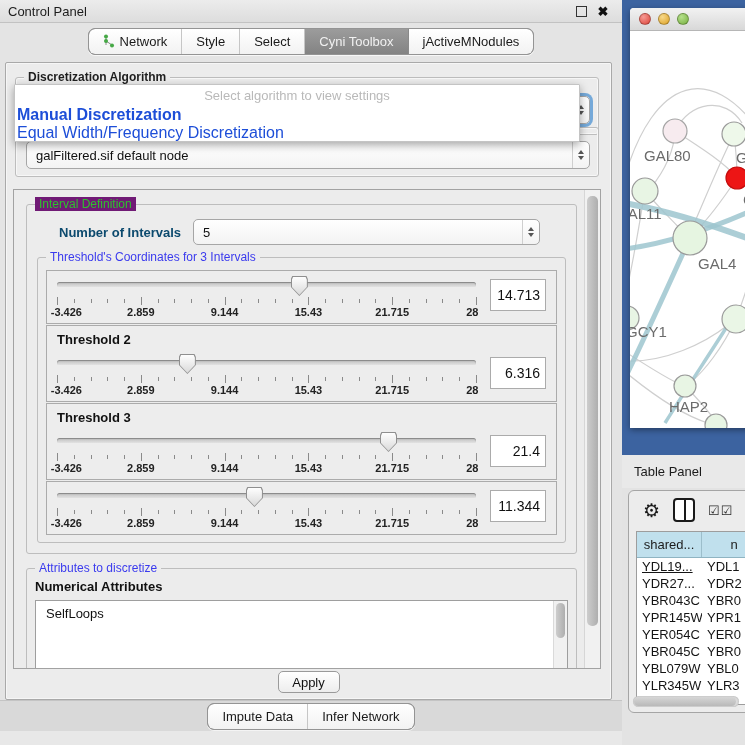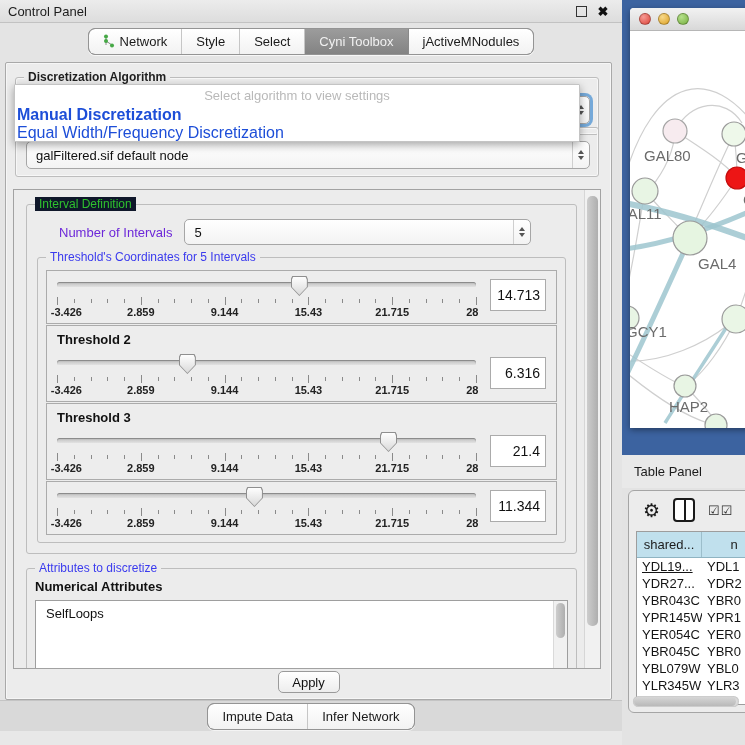"Interval Definition" span.tg-title { background: #0f172a -> #701a75 }
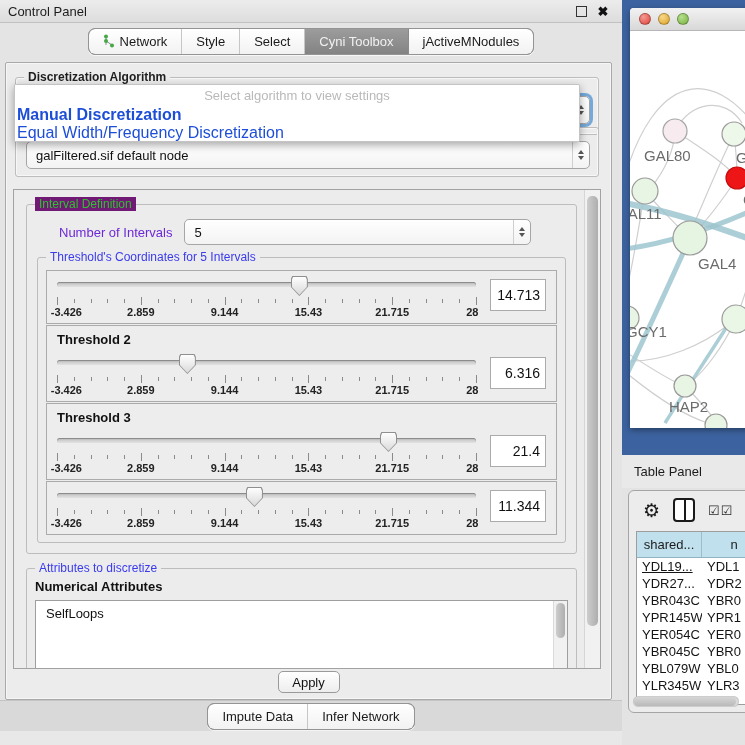"Number of Intervals" .niv-label { color: #6d28d9 -> #0c4a6e; font-weight: normal -> bold }
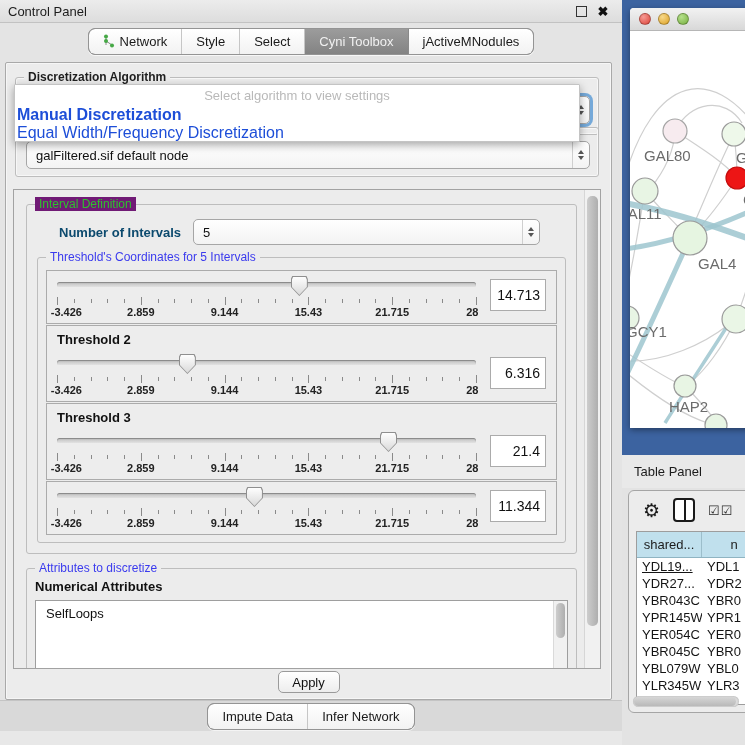"Threshold's Coordinates for 5 Intervals" span.tg-title { text: 5 -> 3 }
